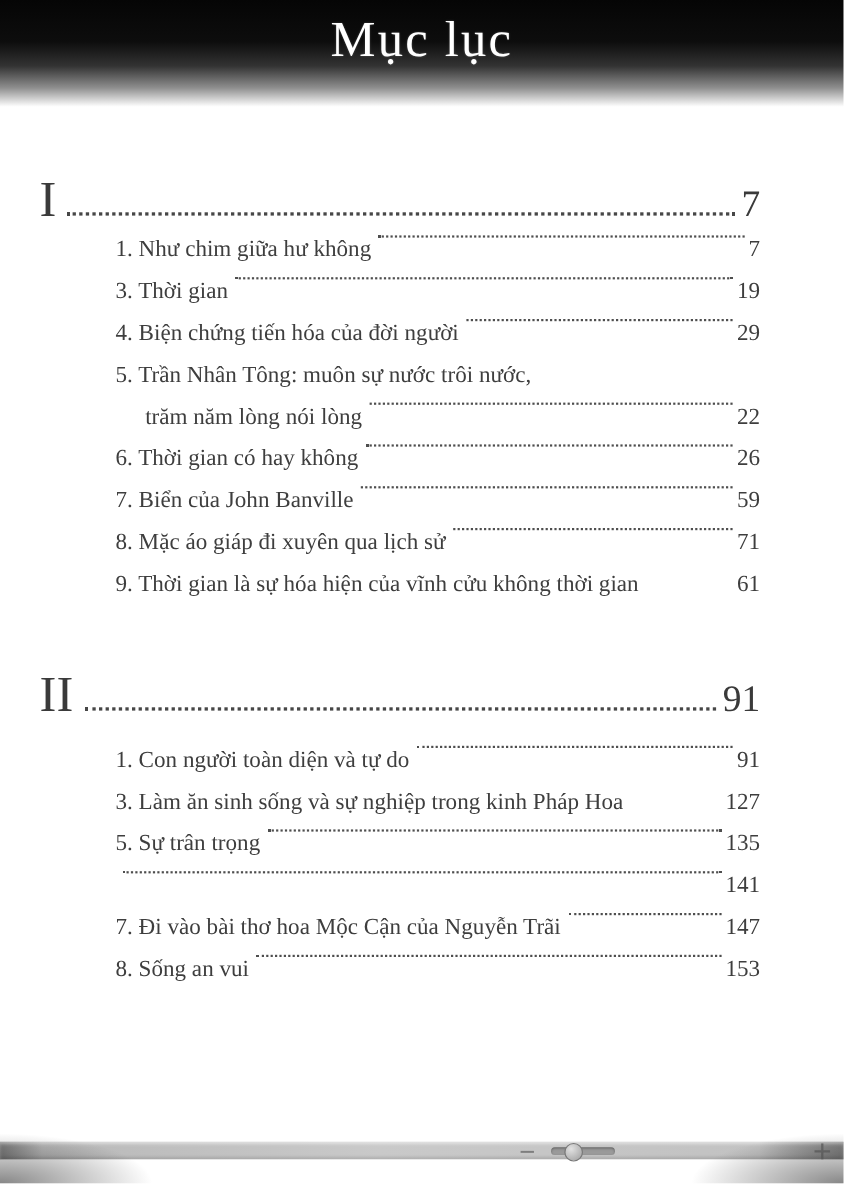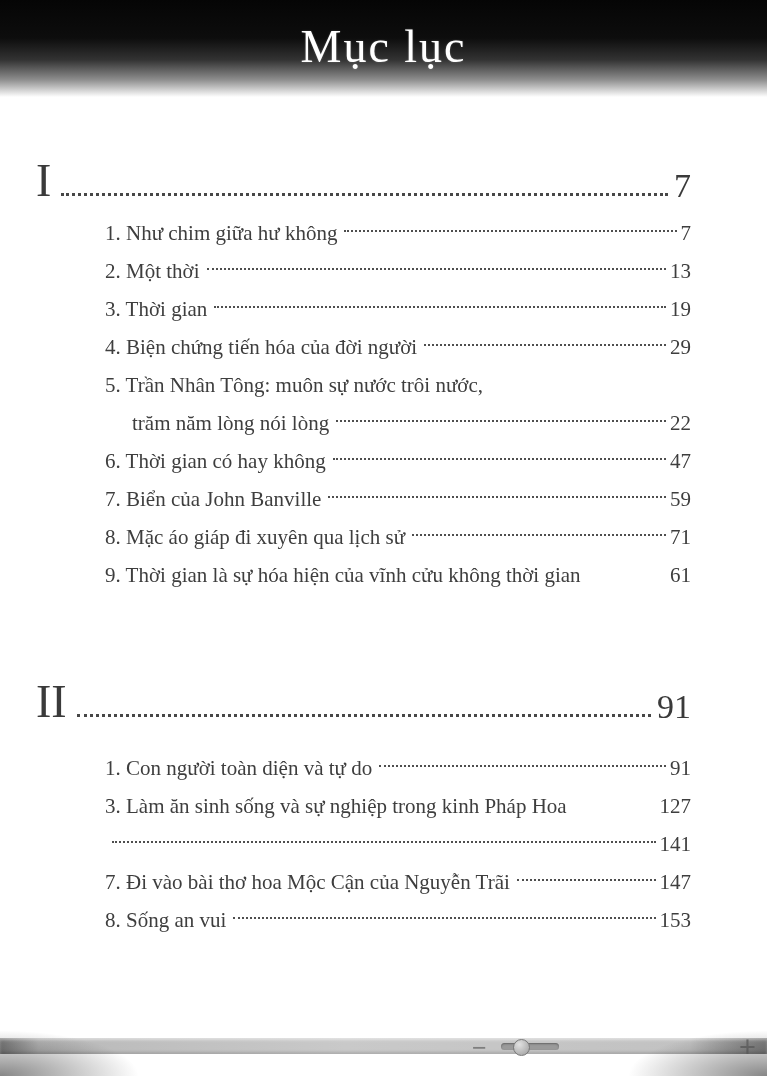"Mục lục" .banner h1 { padding-top: 20px -> 9px }
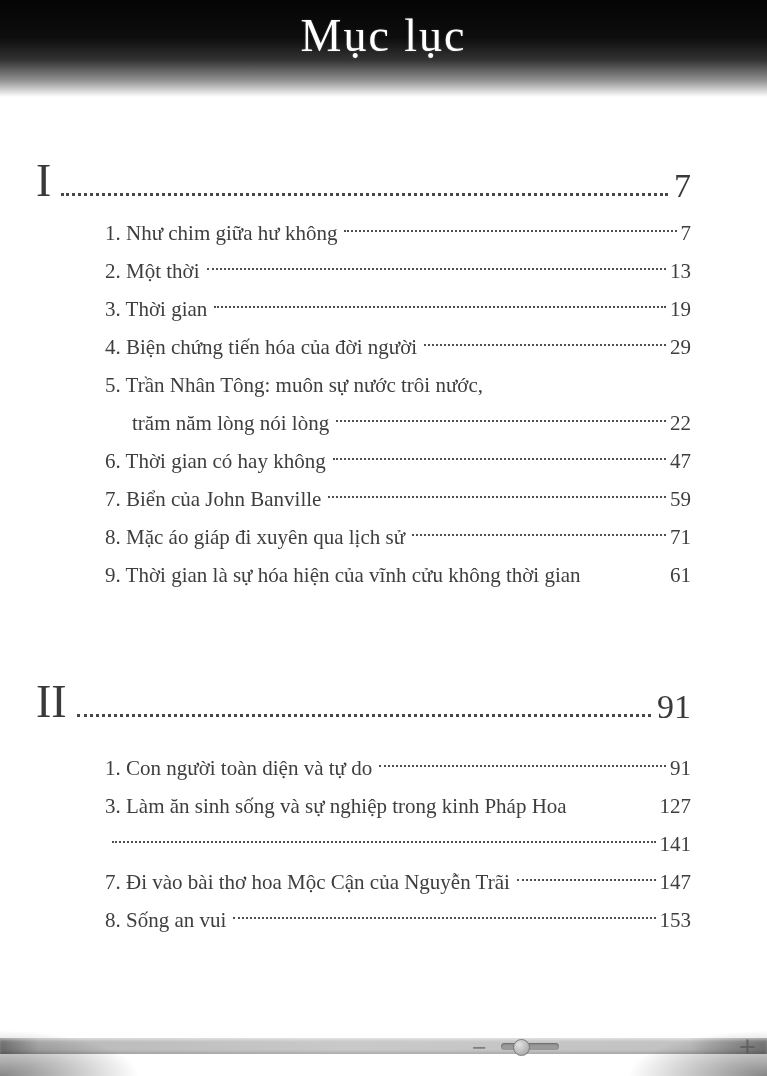"1. Như chim giữa hư" .row { align-items: center -> flex-start }
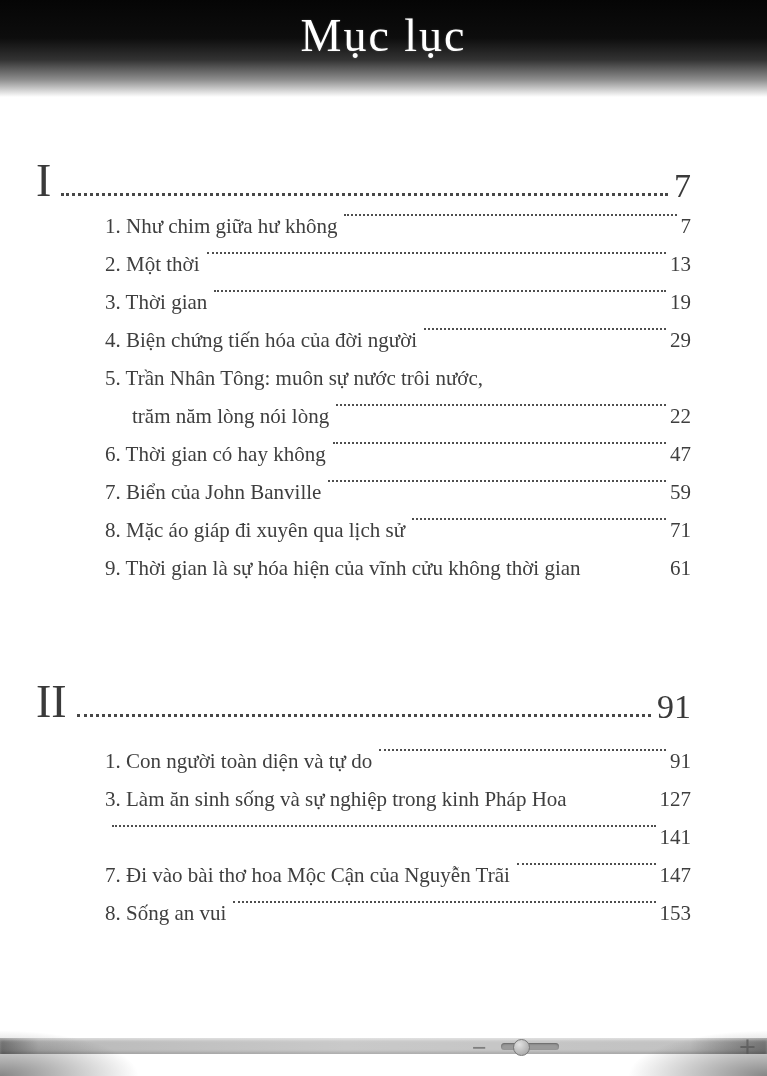"2. Một thời" div.row { html: <div> <span>2. Một thời</span> <span></span> <span>13</span> </div> -> none }
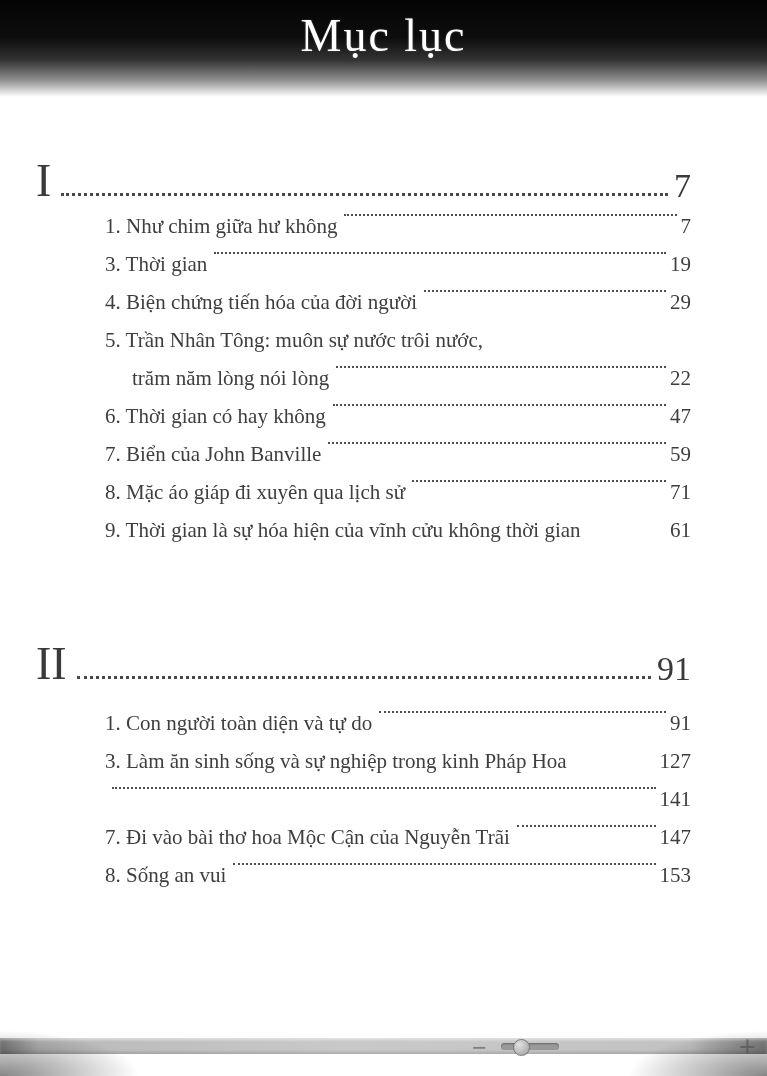"47" span.p { text: 47 -> 26 }
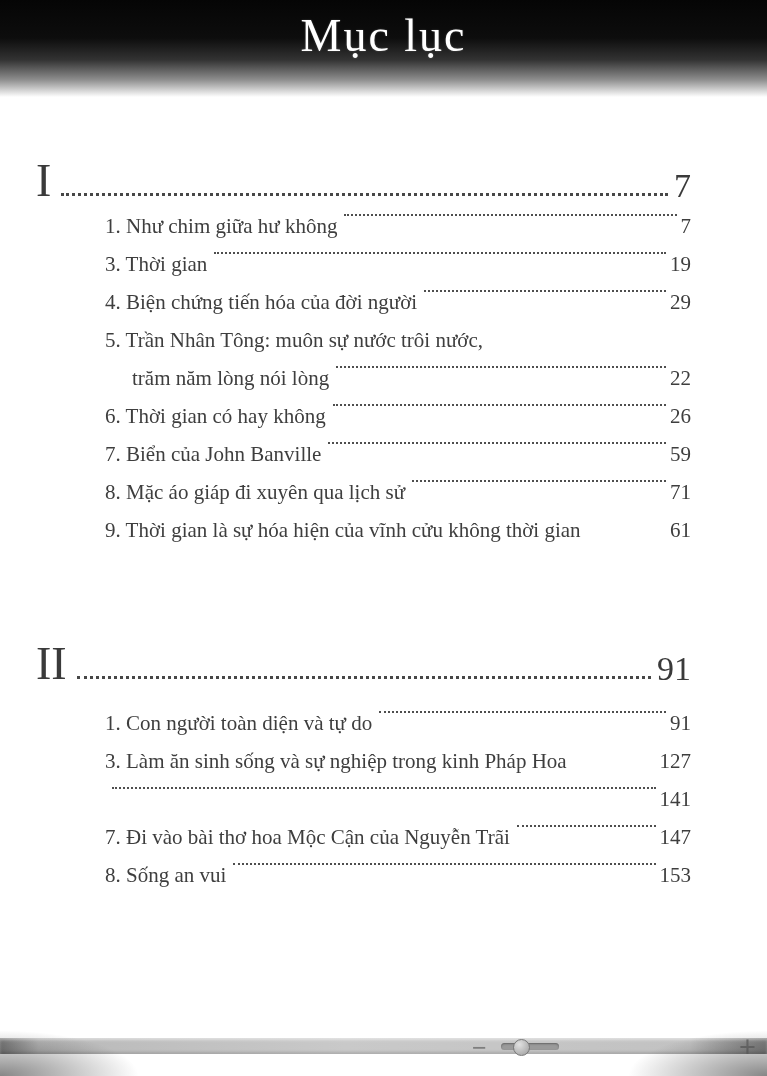"II" .shead.s2 { margin-top: 75px -> 42px }
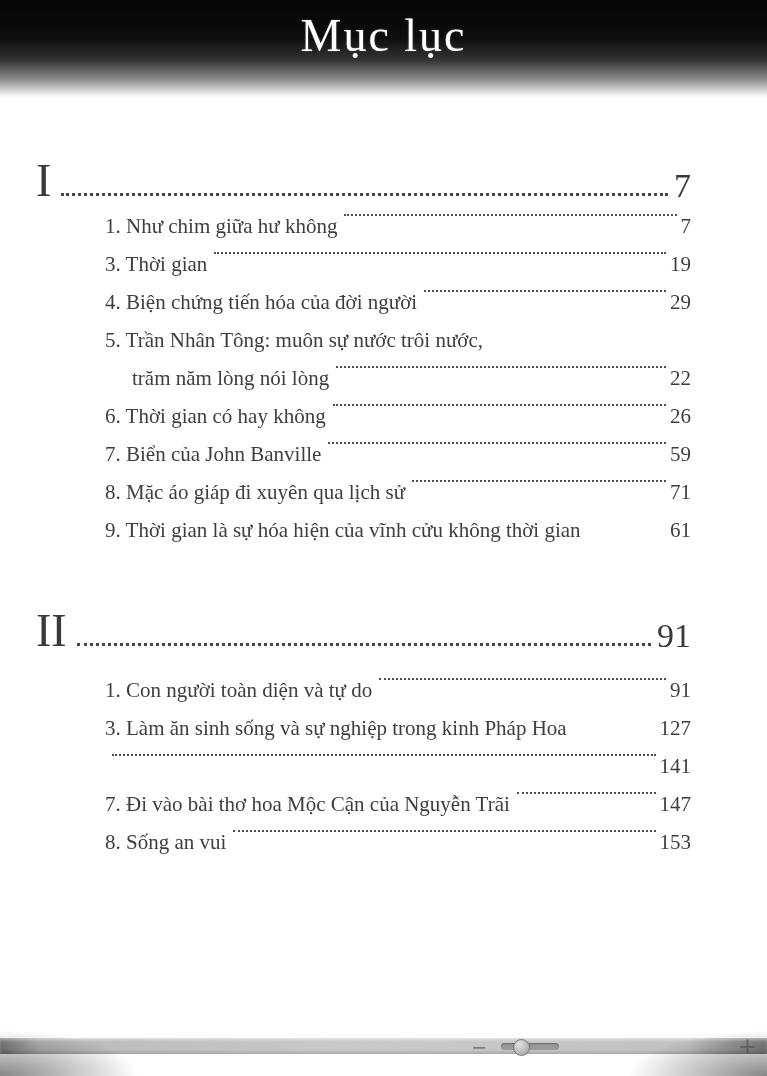"5. Sự trân trọng" div.row { html: none -> <div> <span>5. Sự trân trọng</span> <span></span> <span>135</span> </div> }
